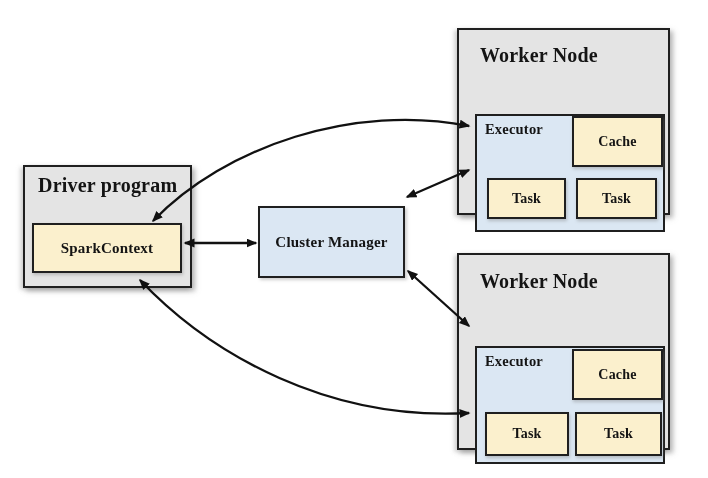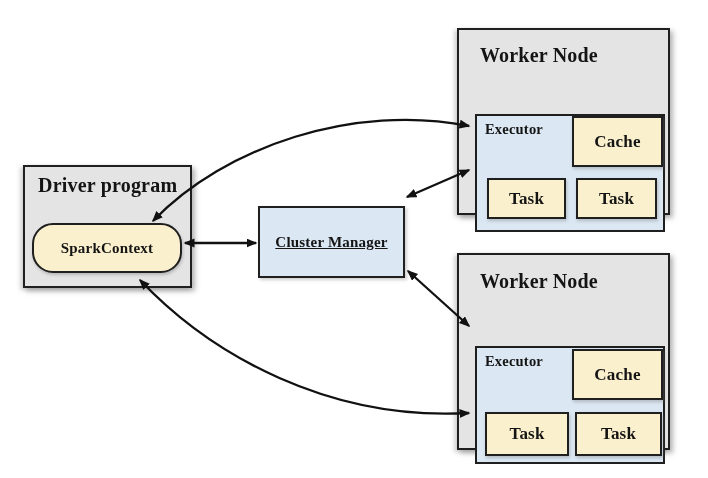"Cache" .cream-box { font-size: 17px -> 14px }
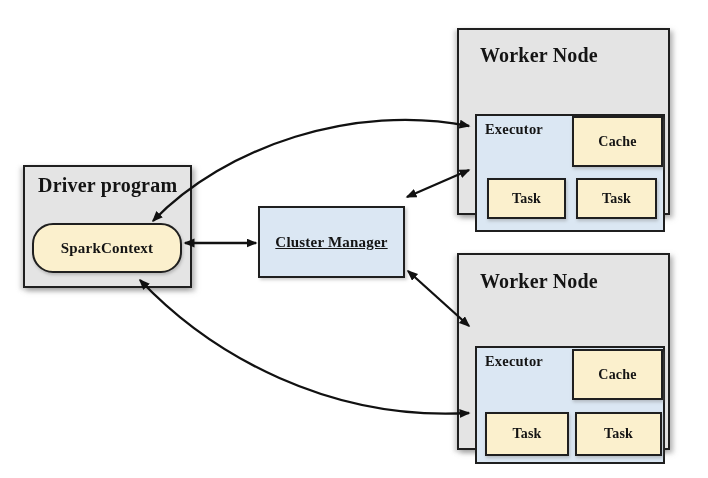"SparkContext" .spark-box { border-radius: 21px -> none }
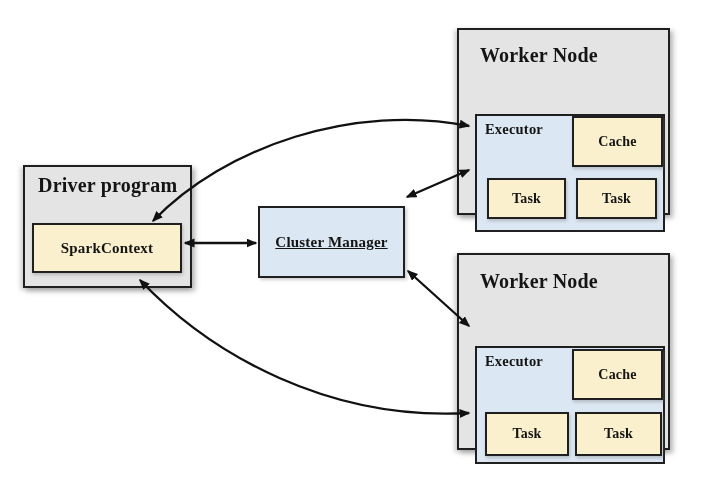"Cluster Manager" div.cm-box { text-decoration: underline -> none }
